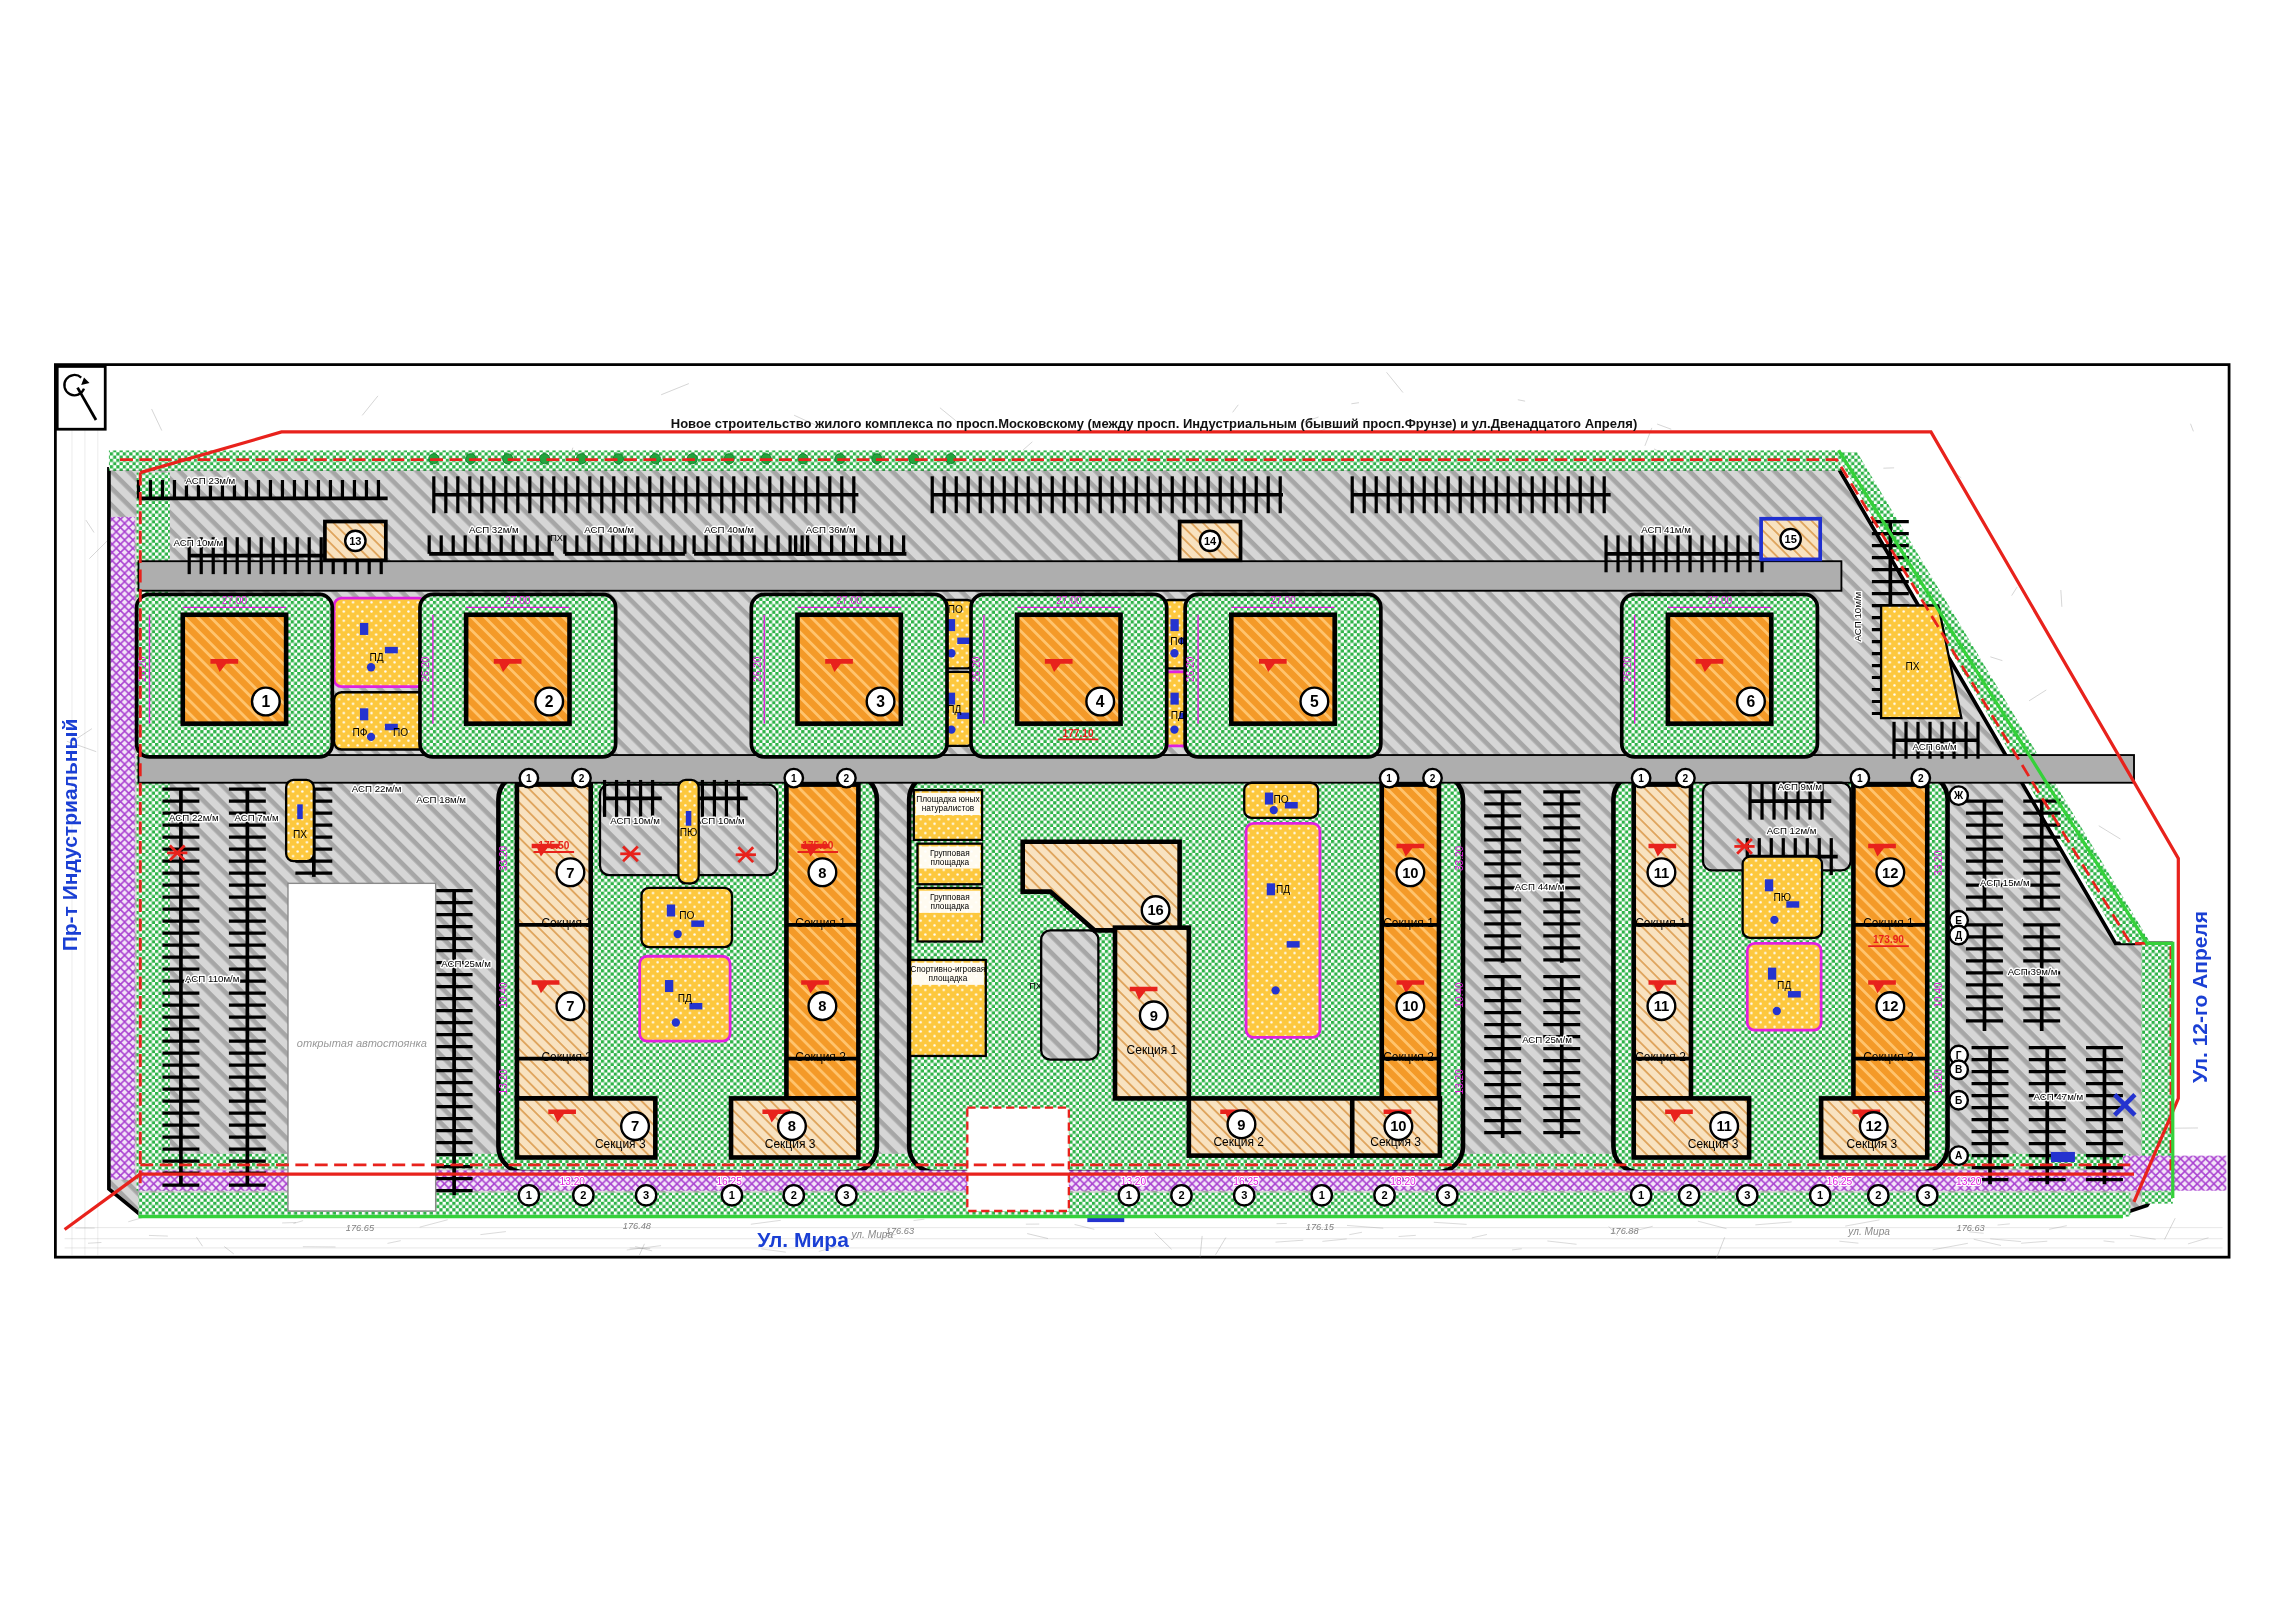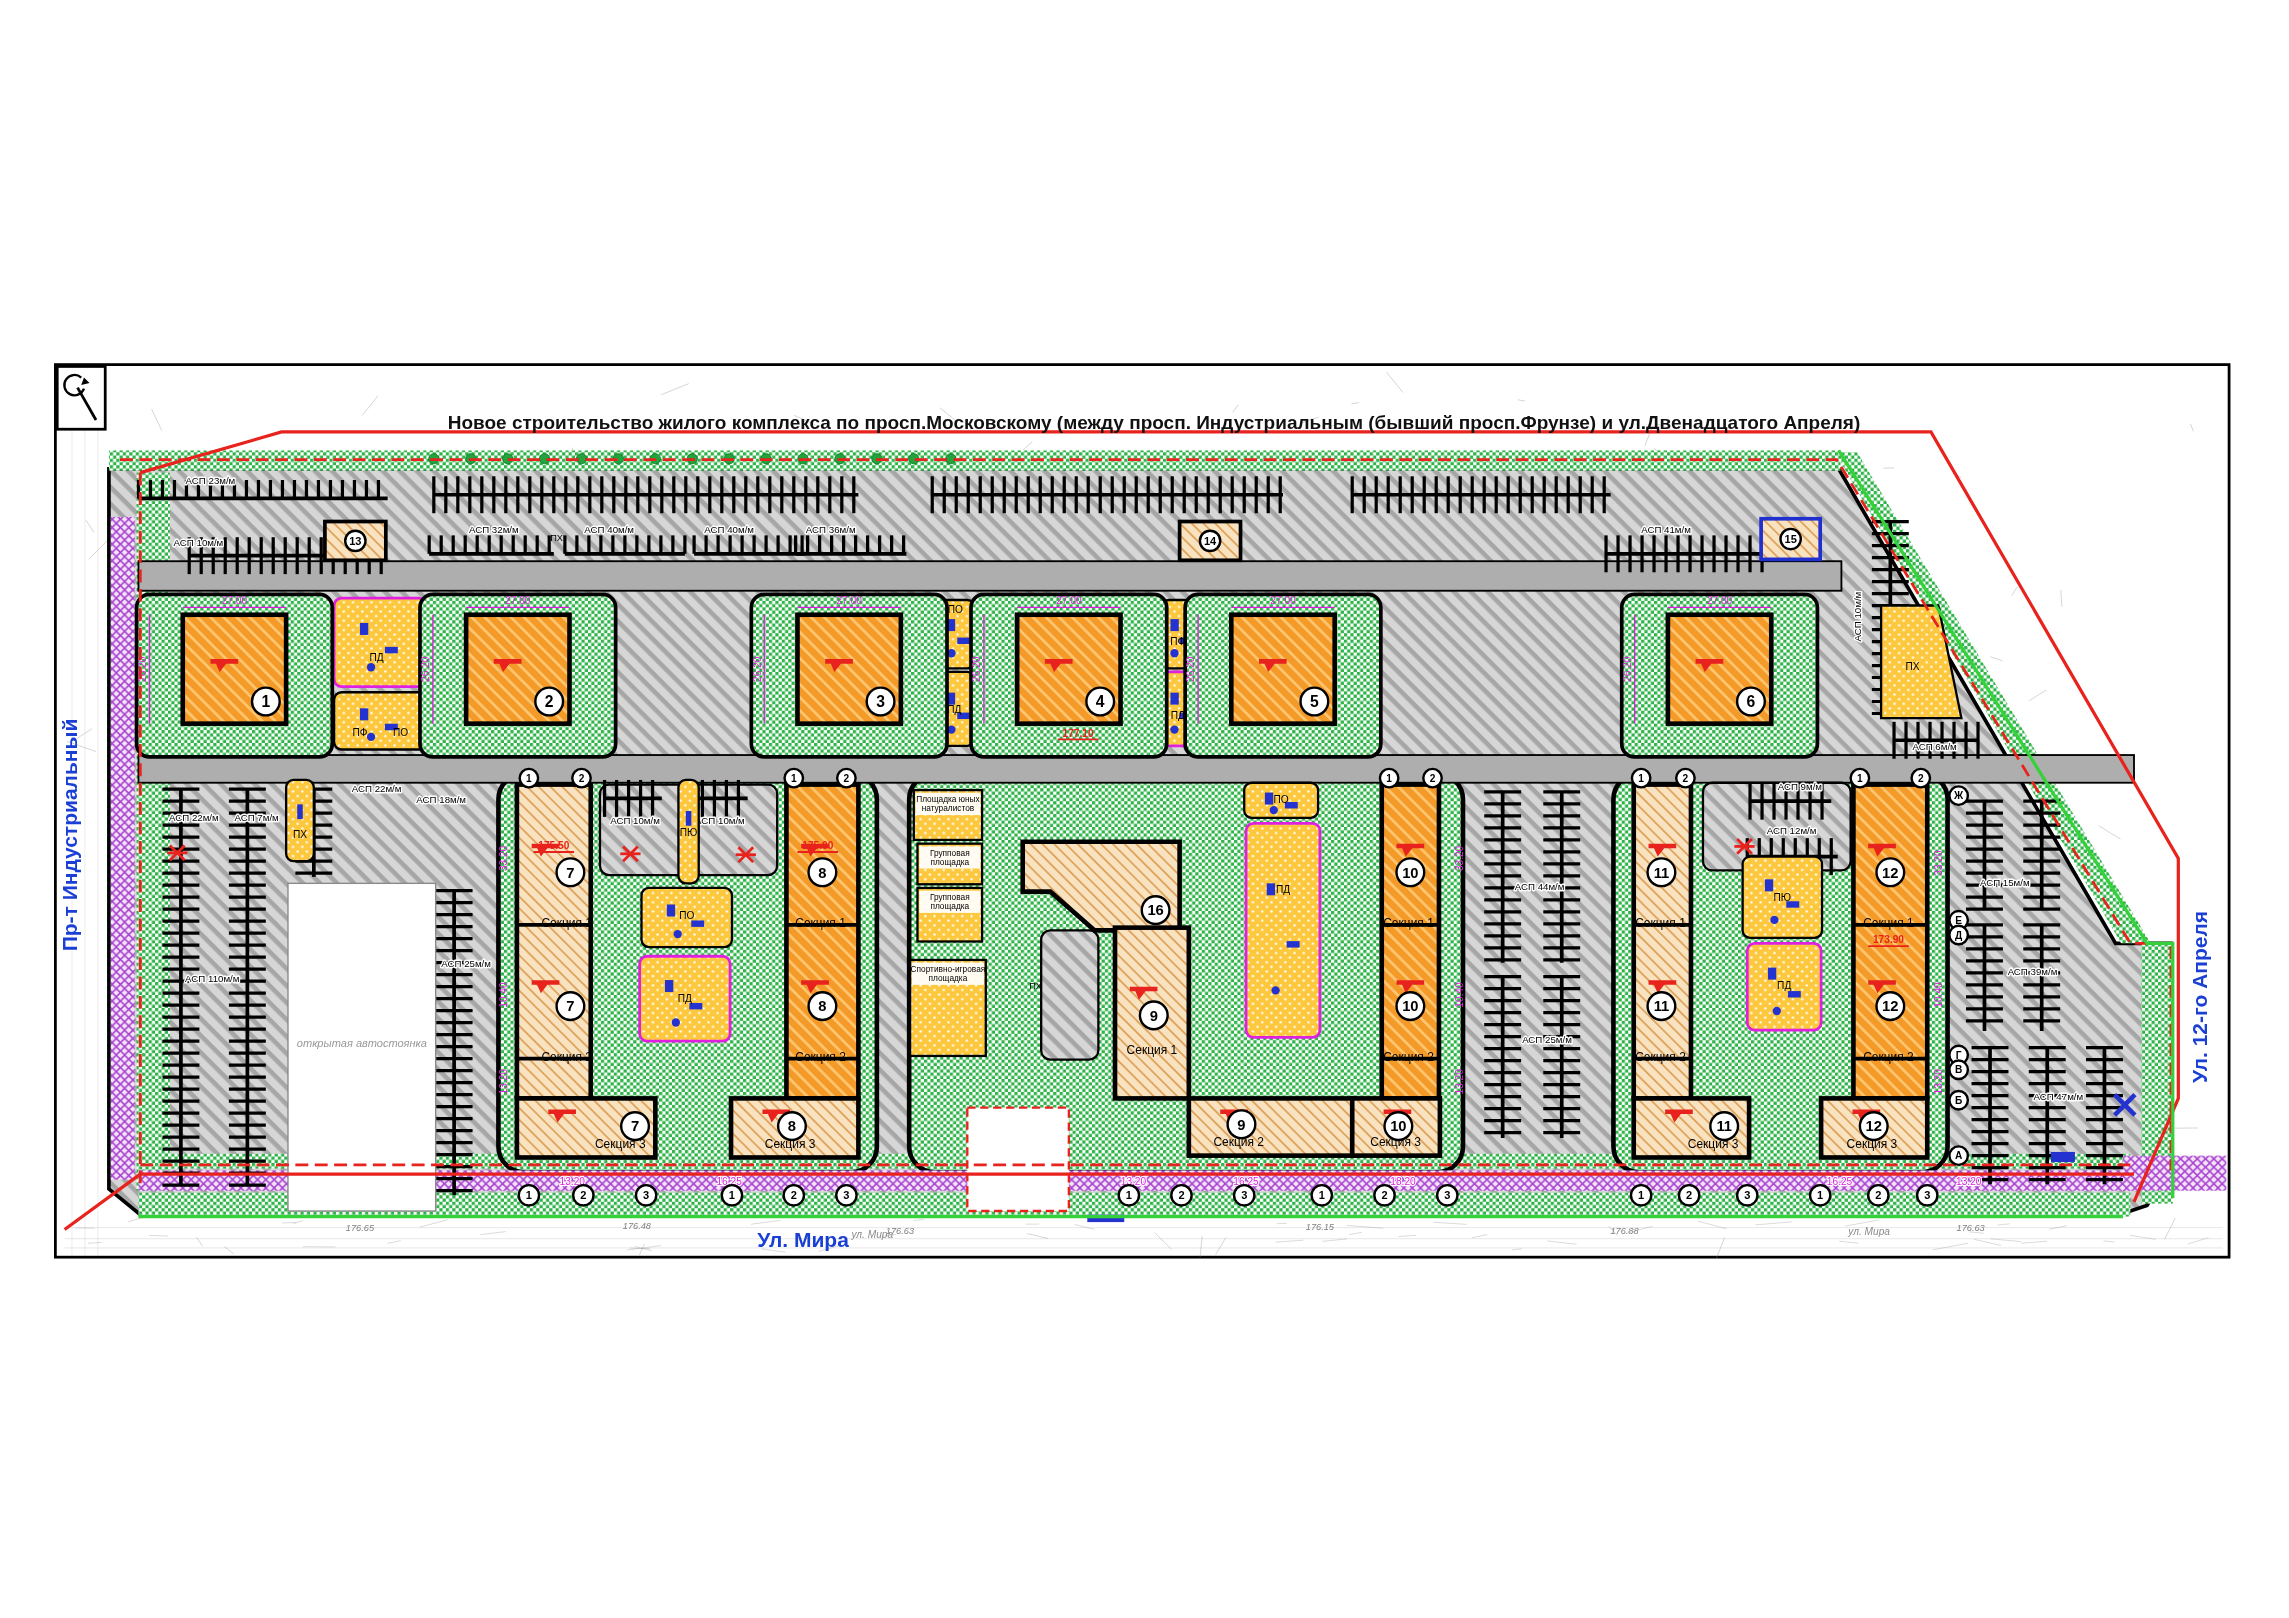"Новое строительство жилого комплекса по" .title { font-size: 19px -> 13px }
